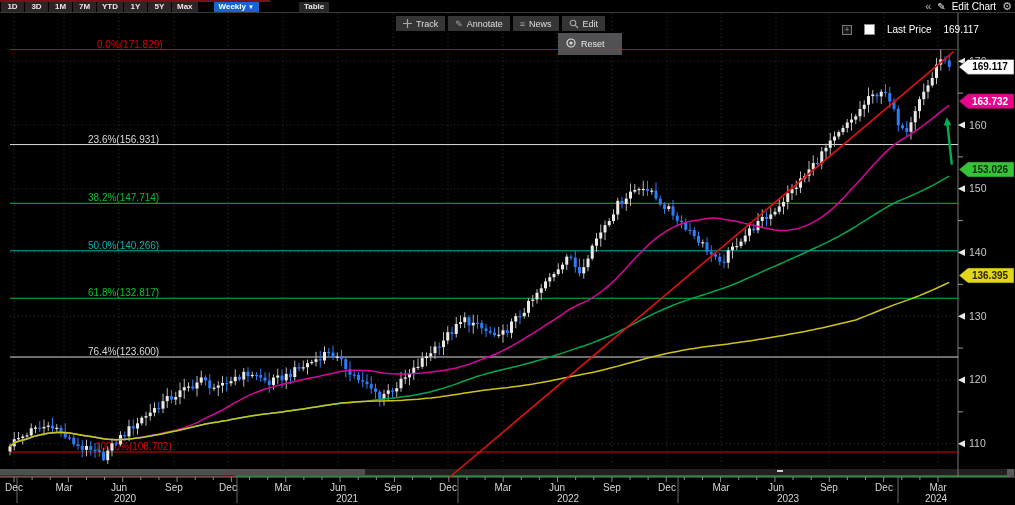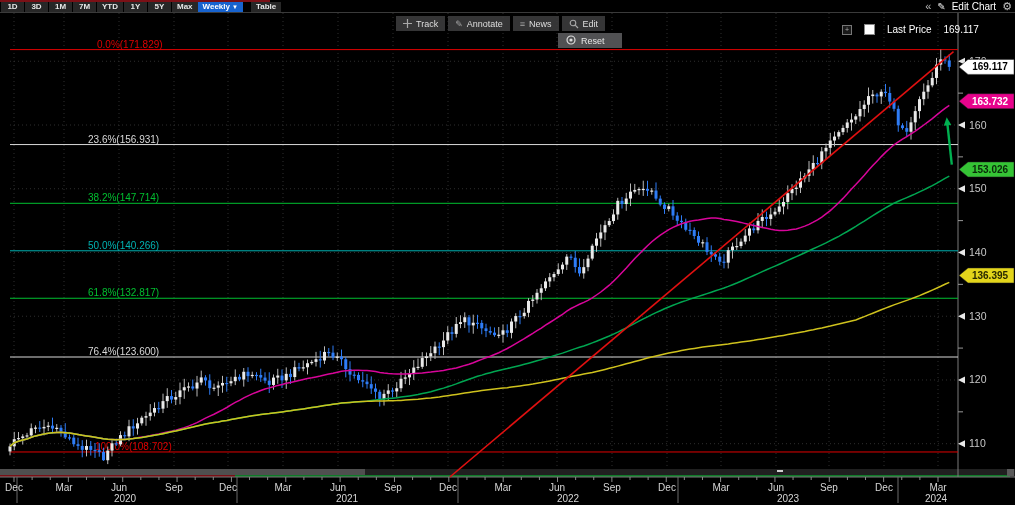"1D" #topbar { gap: 0 -> 16px }
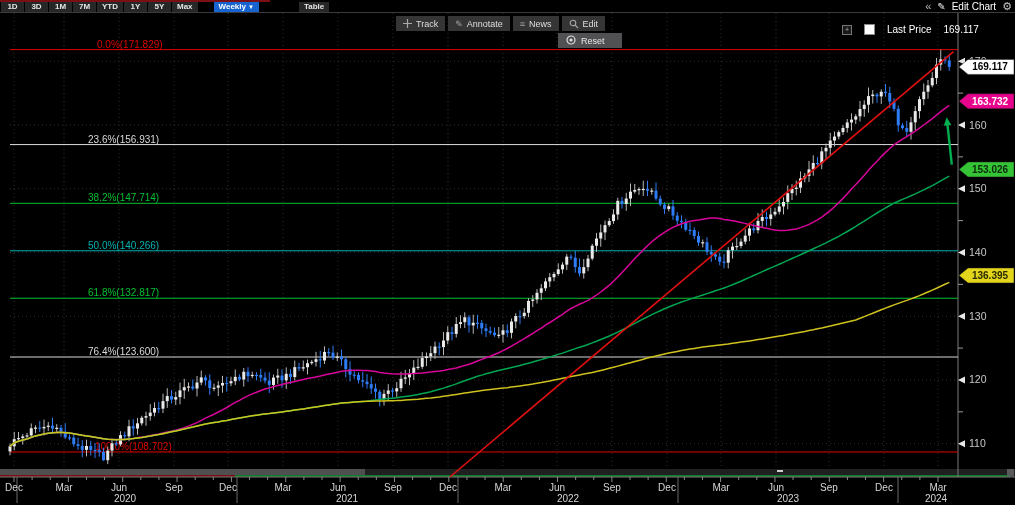"Reset" #resetbtn { height: 15px -> 22px }
